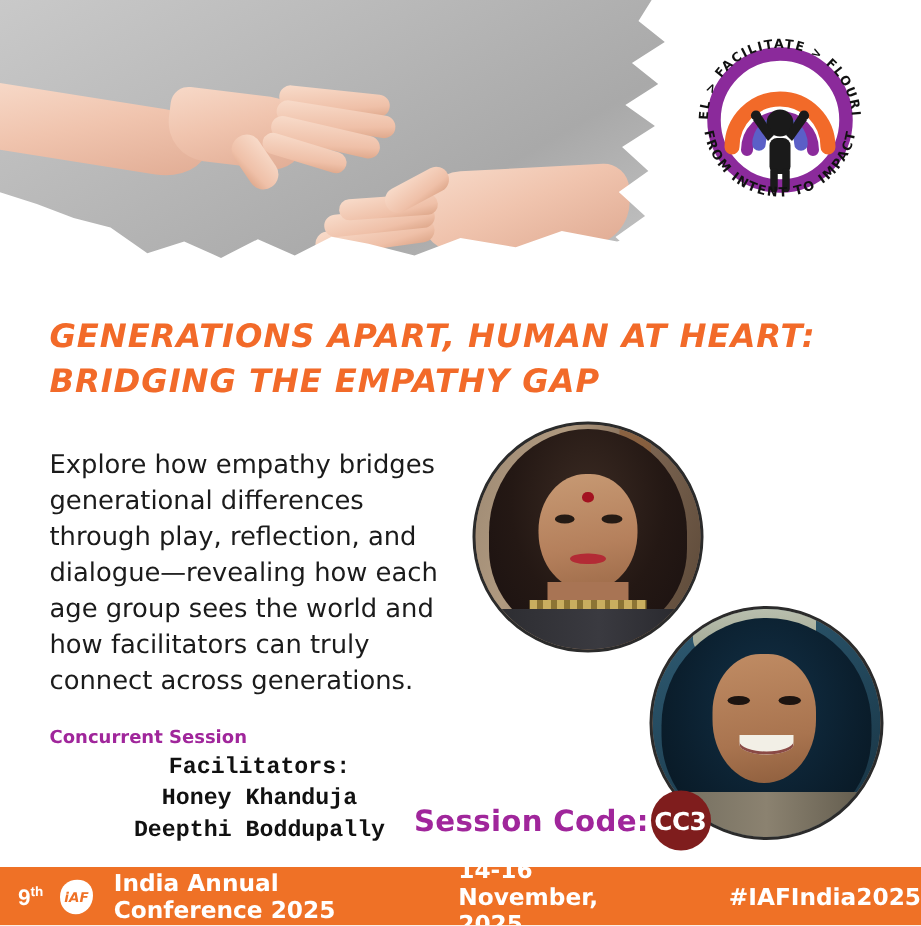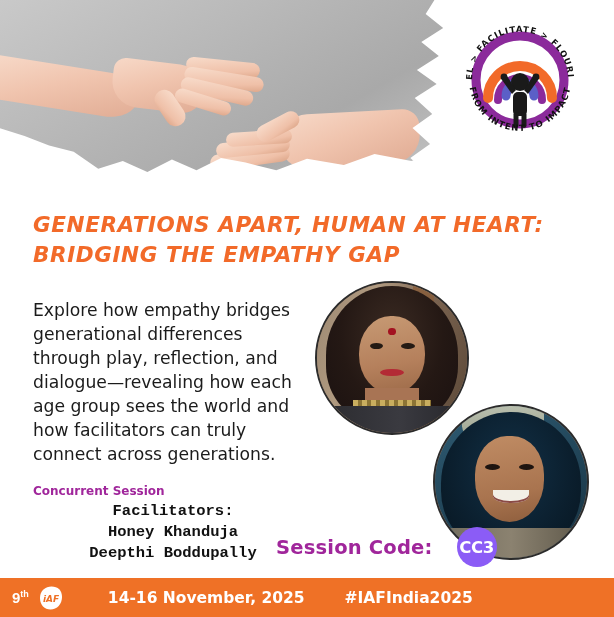"Session Code:" .sess { gap: 24px -> 1px }
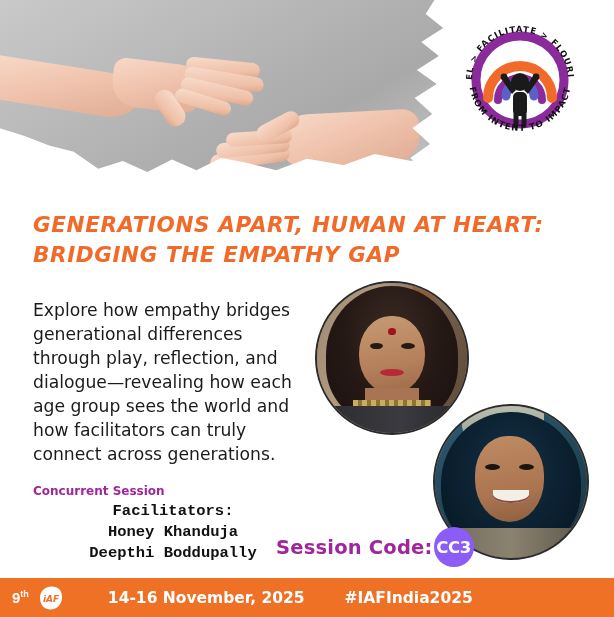"CC3" .sess-badge { background: #8b5cf6 -> #7f1d1d }
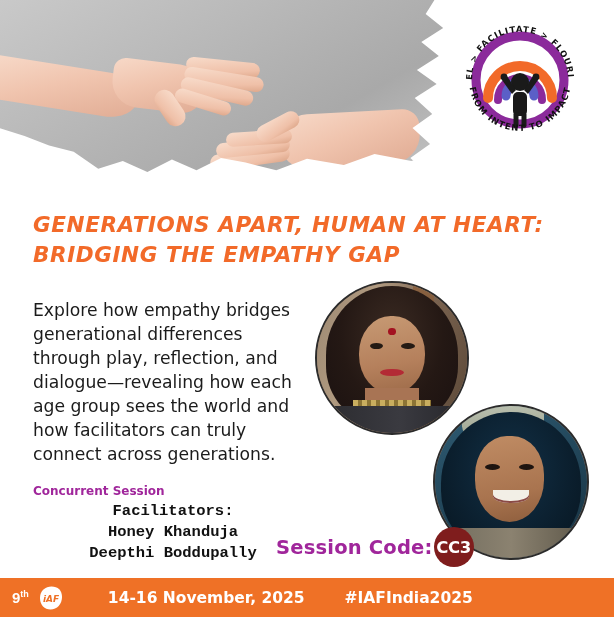"India Annual Conference 2025" span.f-conf { html: none -> <span>India Annual Conference 2025</span> }
